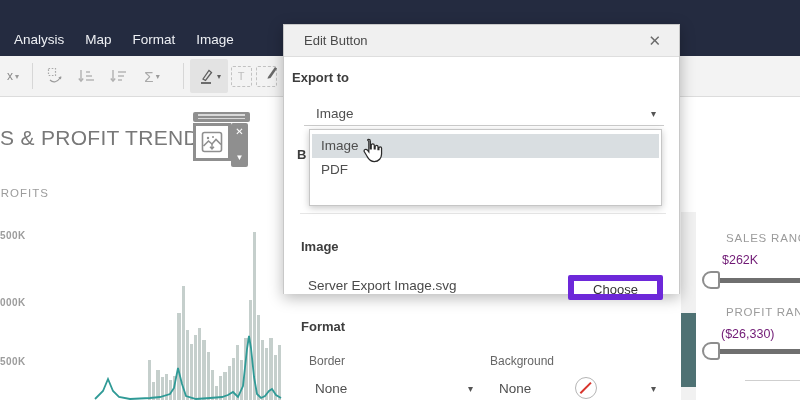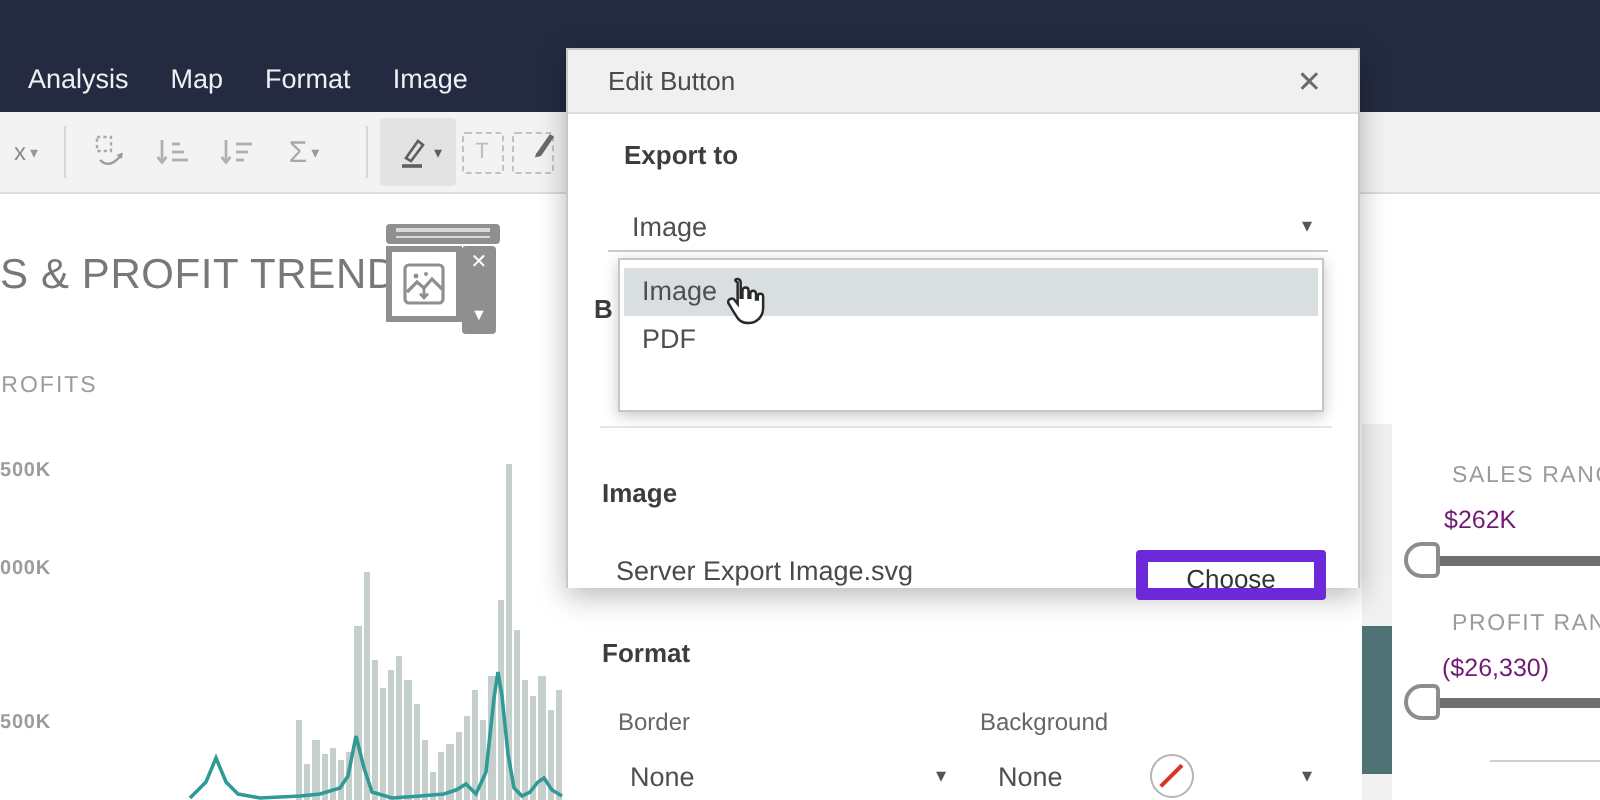"Export to" div.bold-label { left: 28px -> 8px }
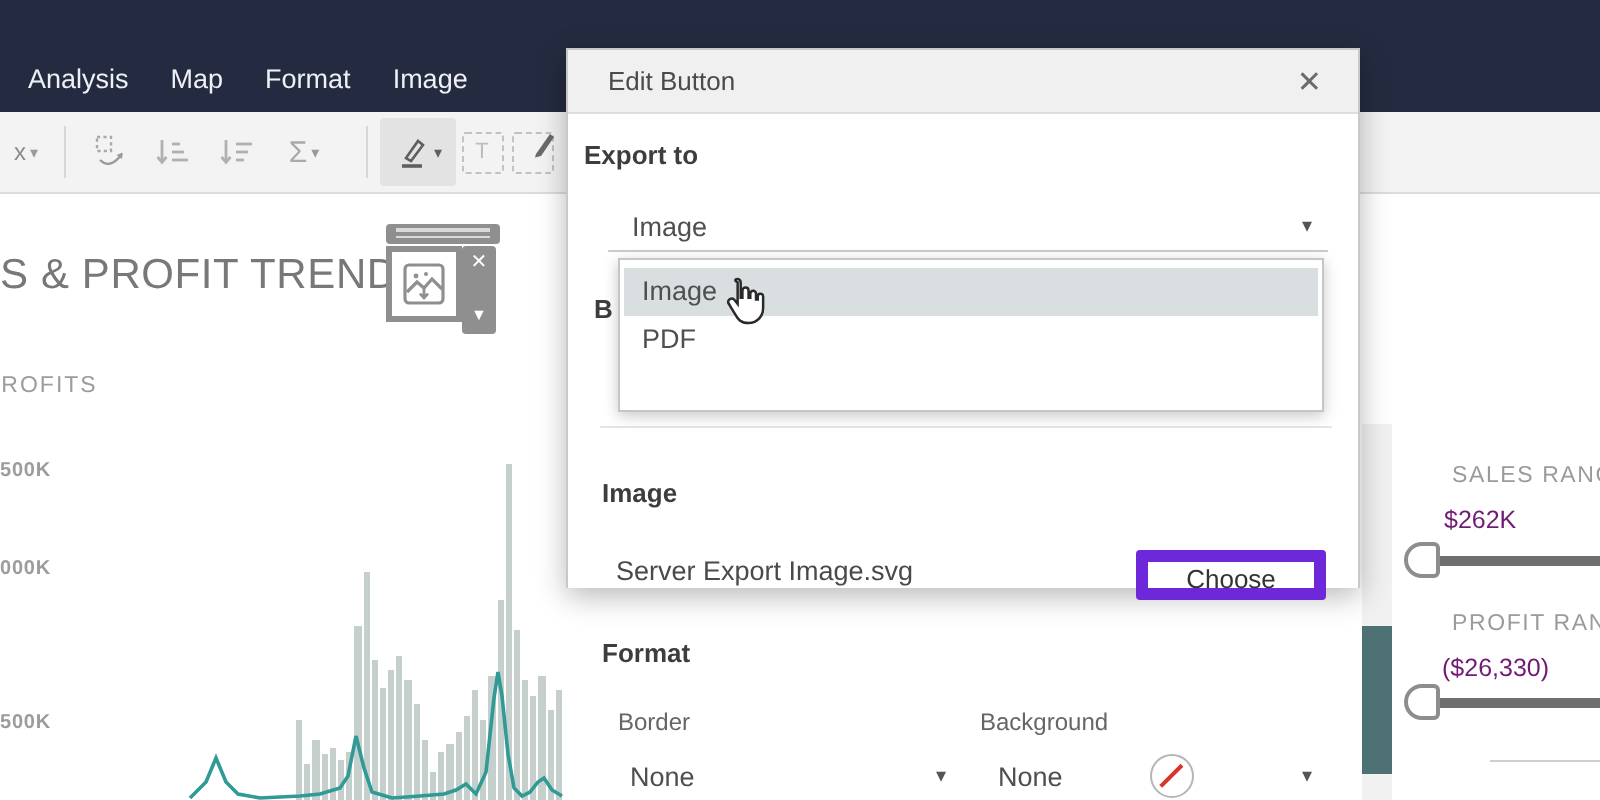"000K" div.ylab { top: 279px -> 297px }
